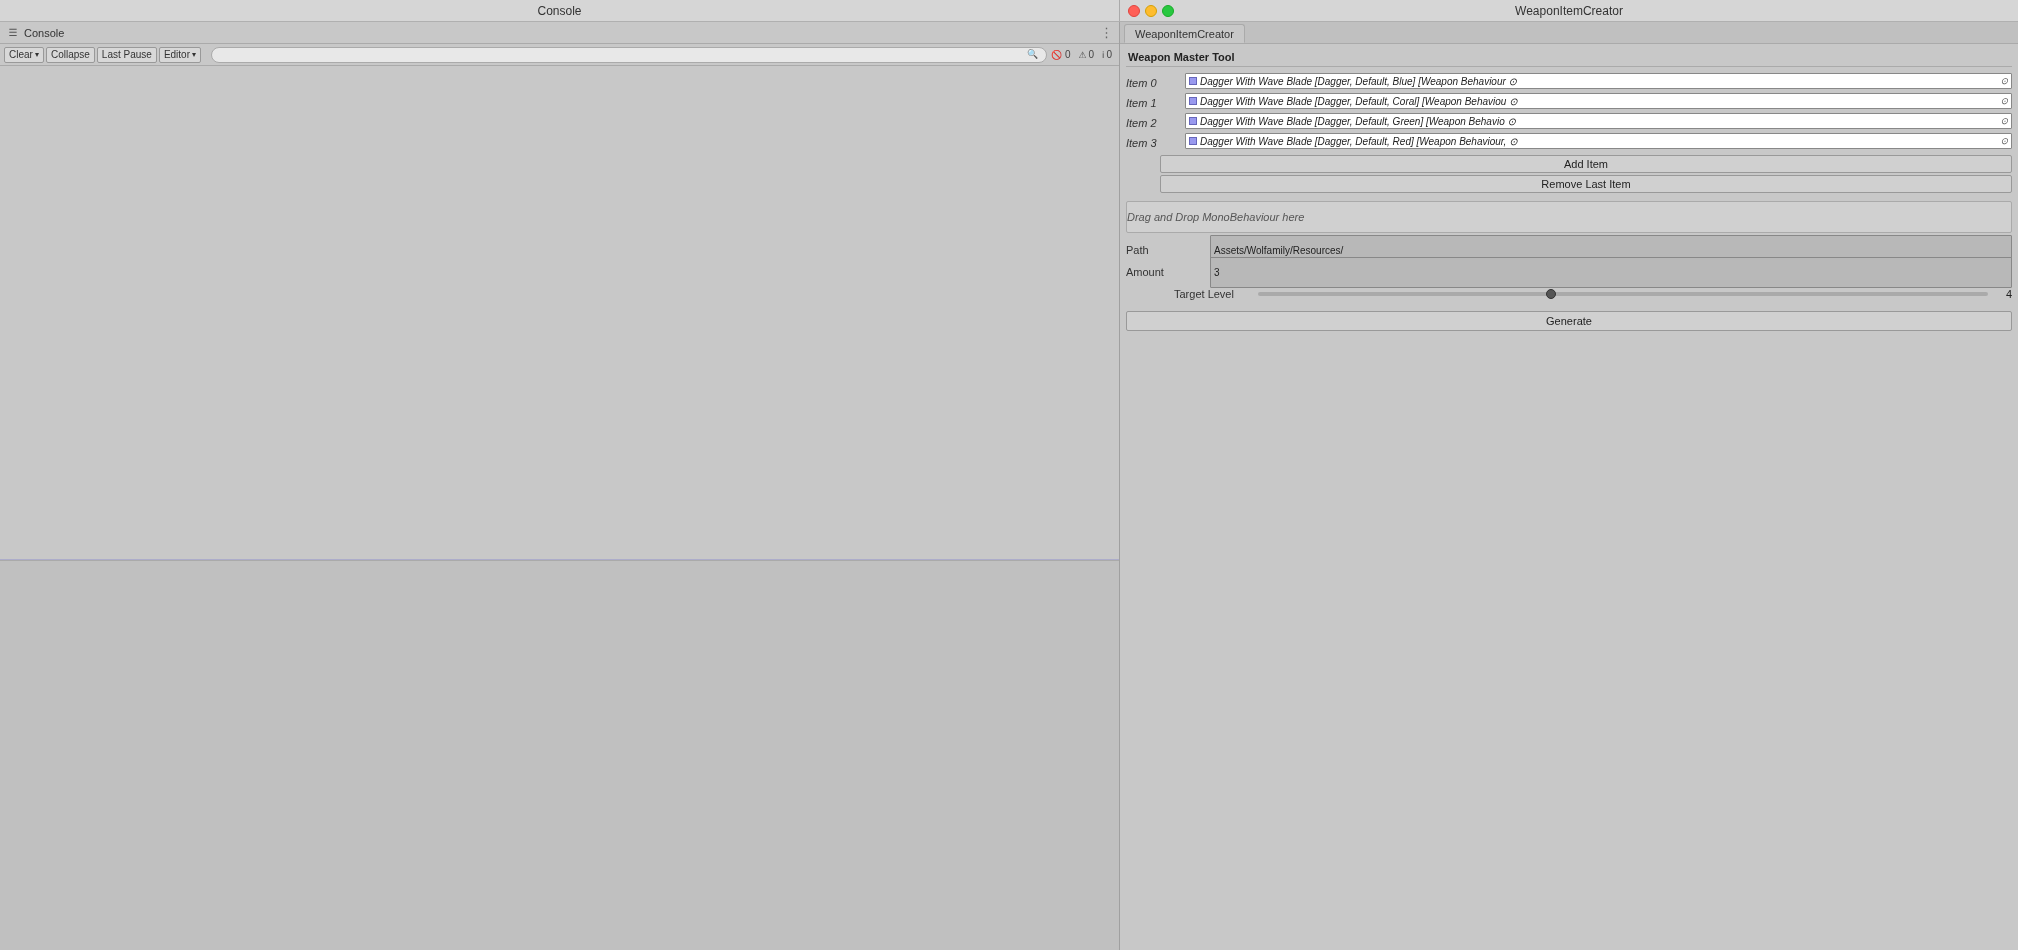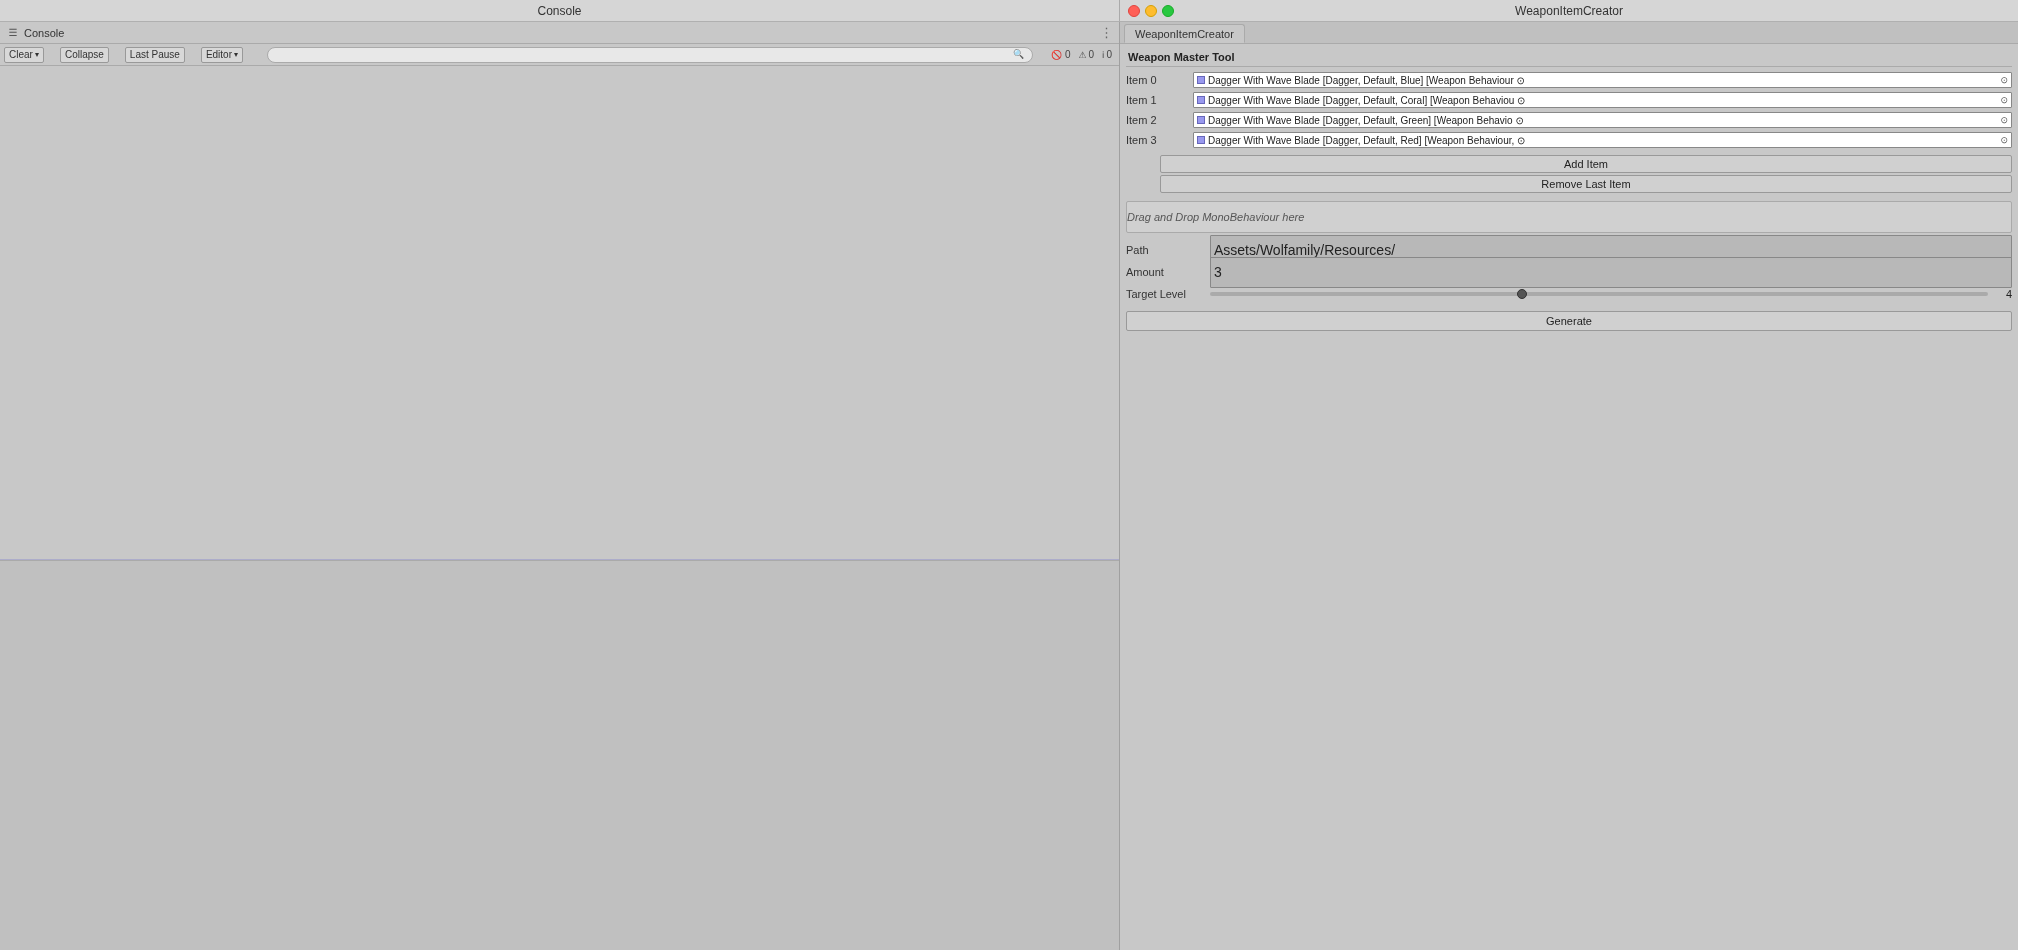"Clear" .console-toolbar { gap: 16px -> 2px }
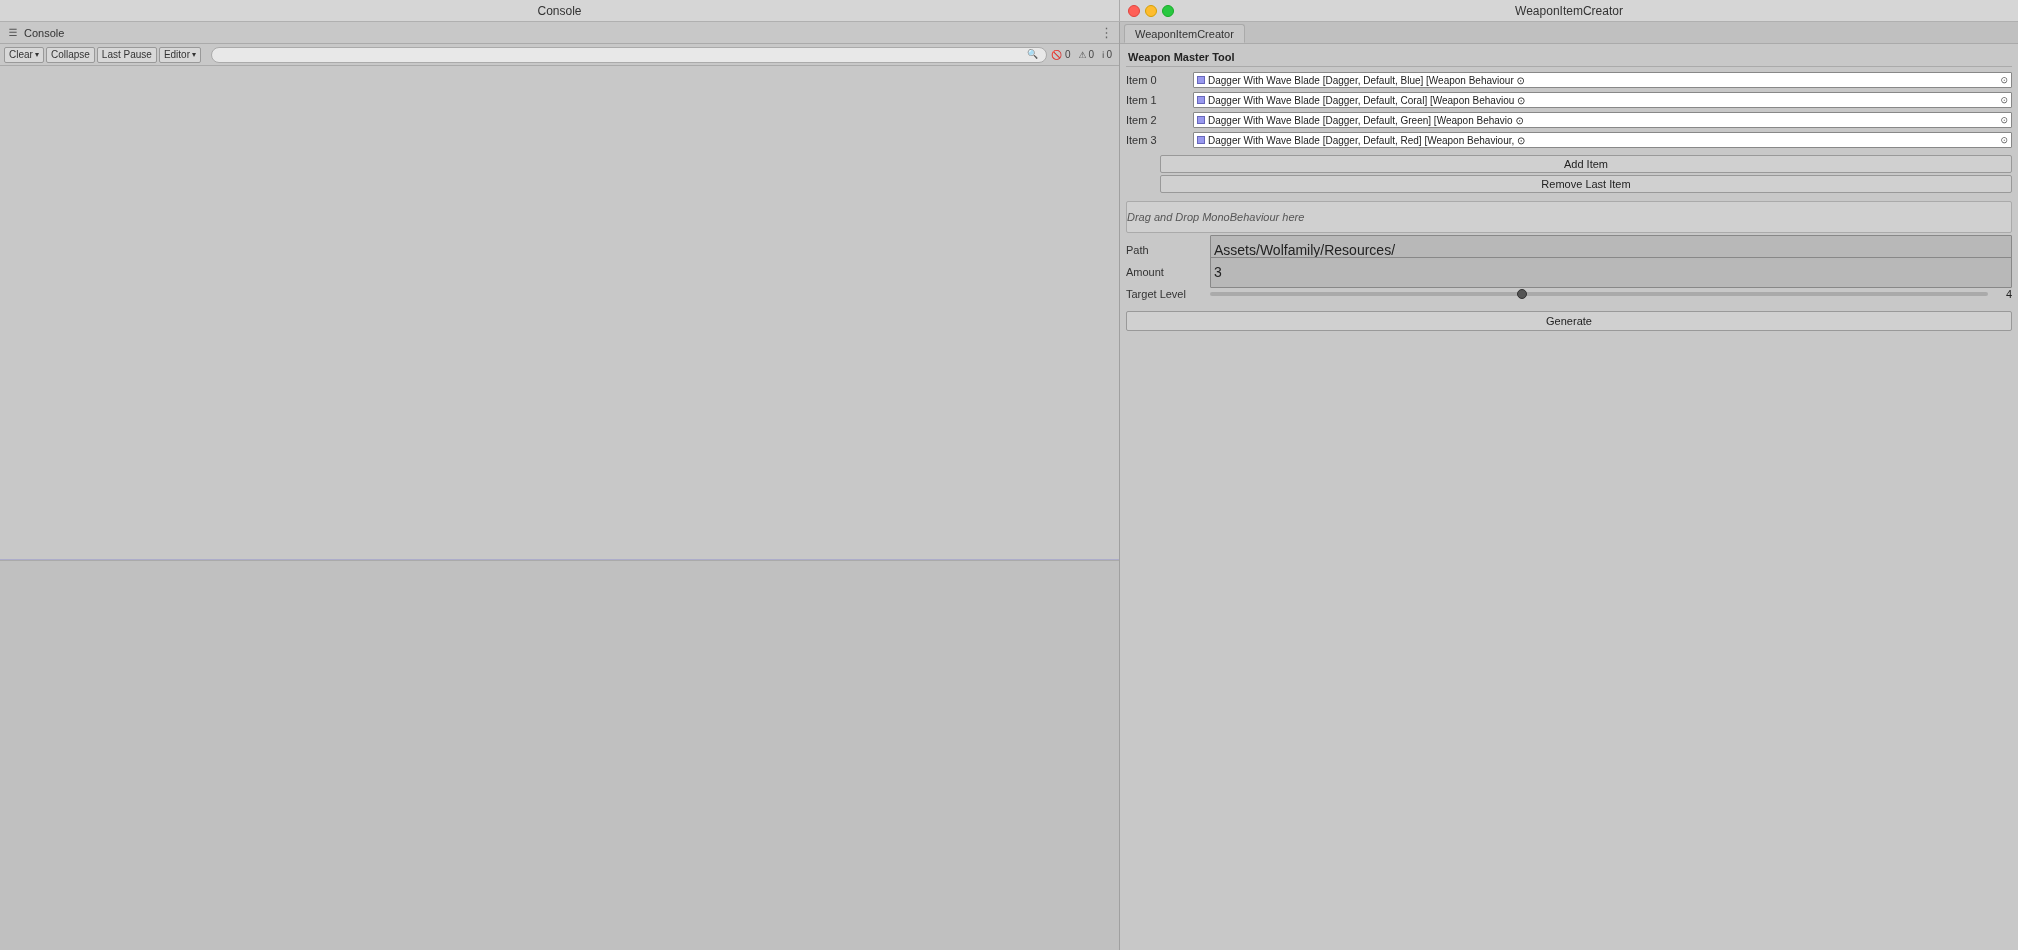"Item 0" .item-row { align-items: center -> flex-end; font-style: none -> italic; gap: 12px -> 4px }
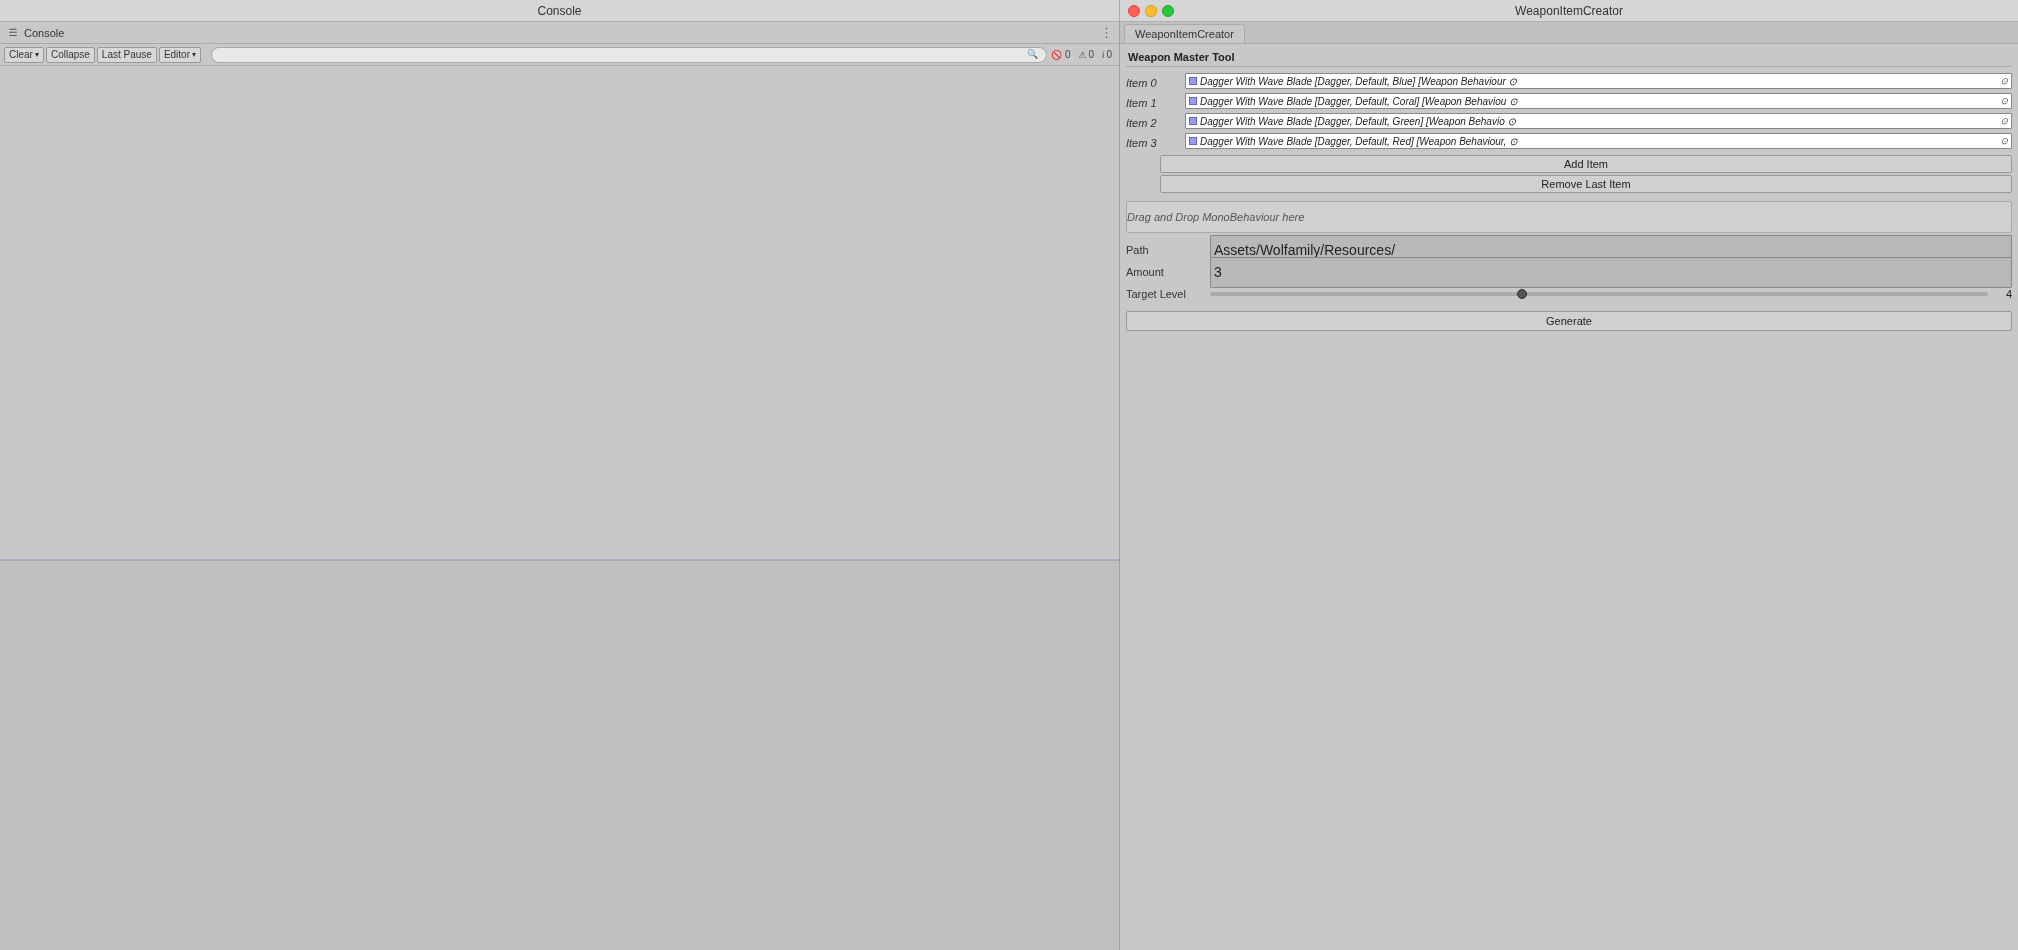"Assets/Wolfamily/Resources/" .field-input { font-size: 14px -> 10px }
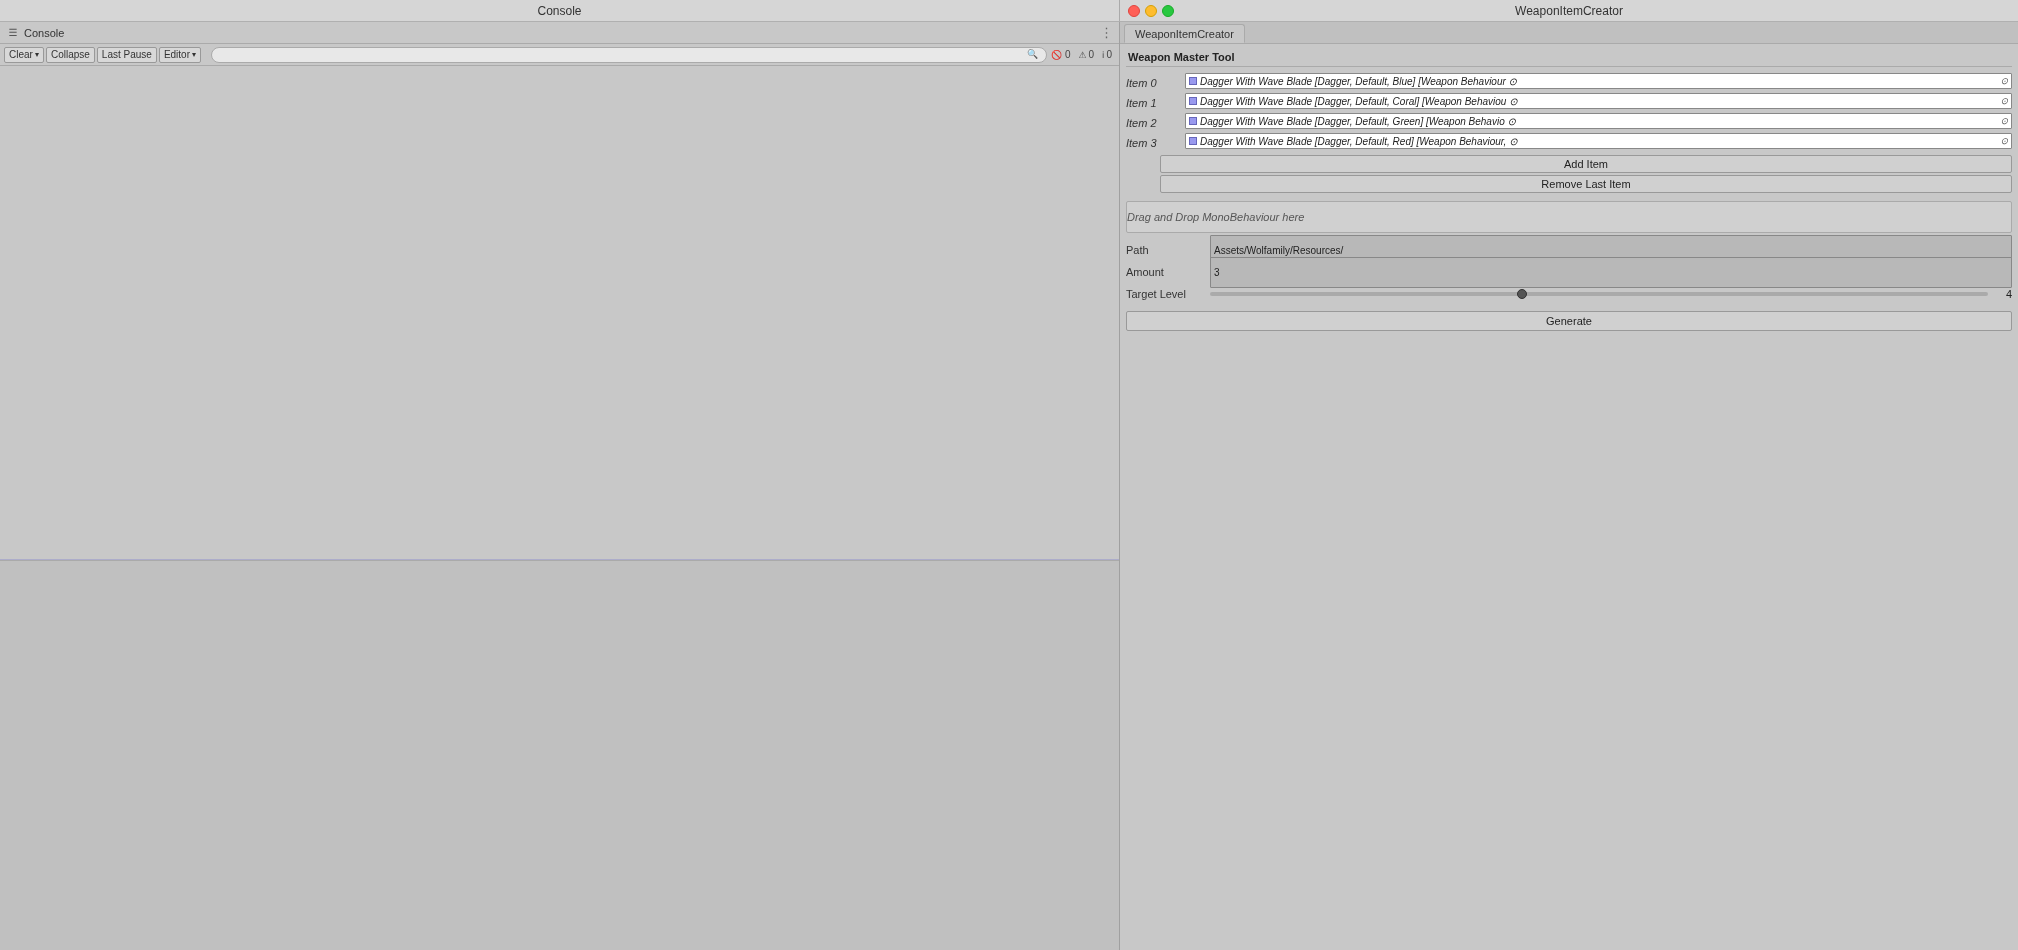"Target Level" .slider-row { margin-left: none -> 48px }
